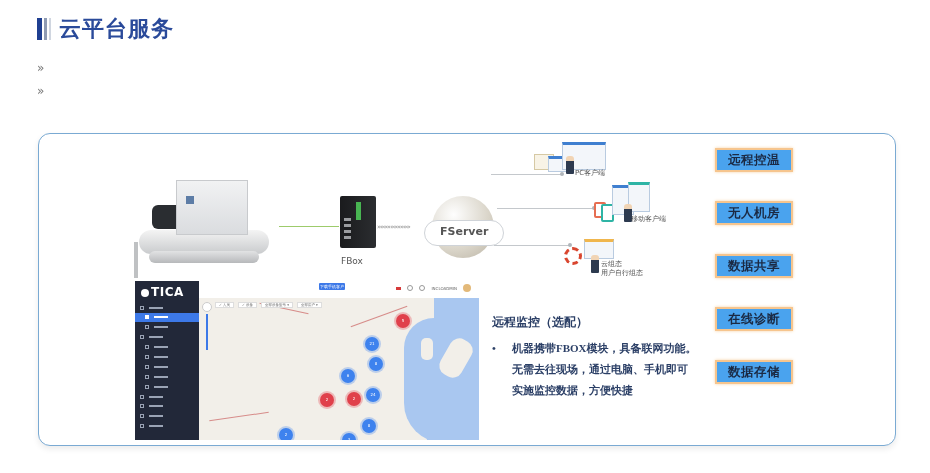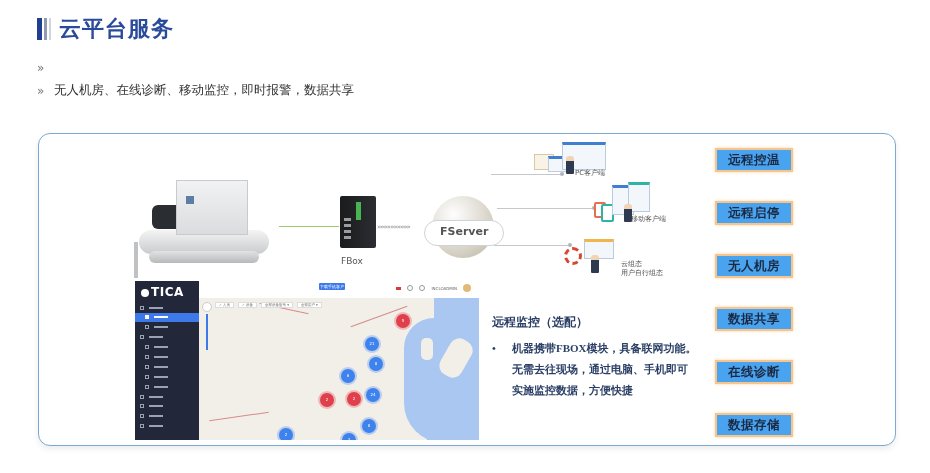"无人机房、在线诊断、移动监控，即时报警，数据共享" span { html: <span>无人机房、在线诊断、移动监控，即时报警，数据共享</span> -> none }
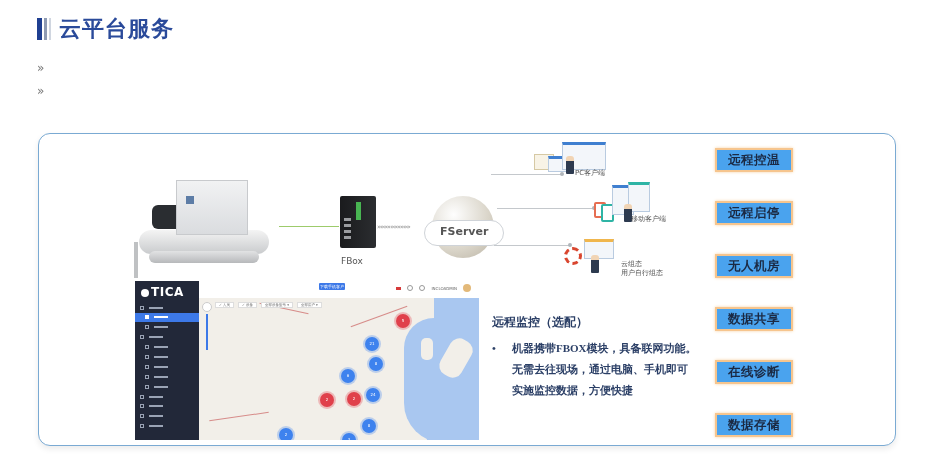"远程启停" div.feature { html: <div>远程启停</div> -> none }
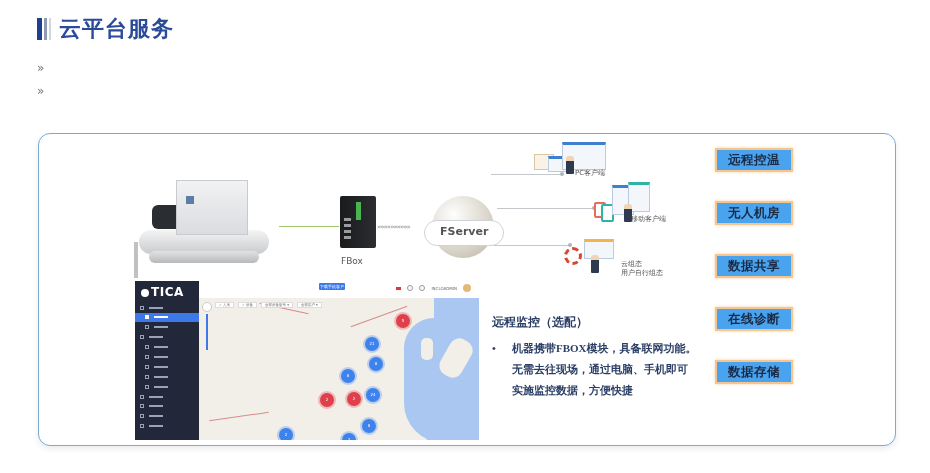"云组态" div.client-label { margin-left: 20px -> none }
